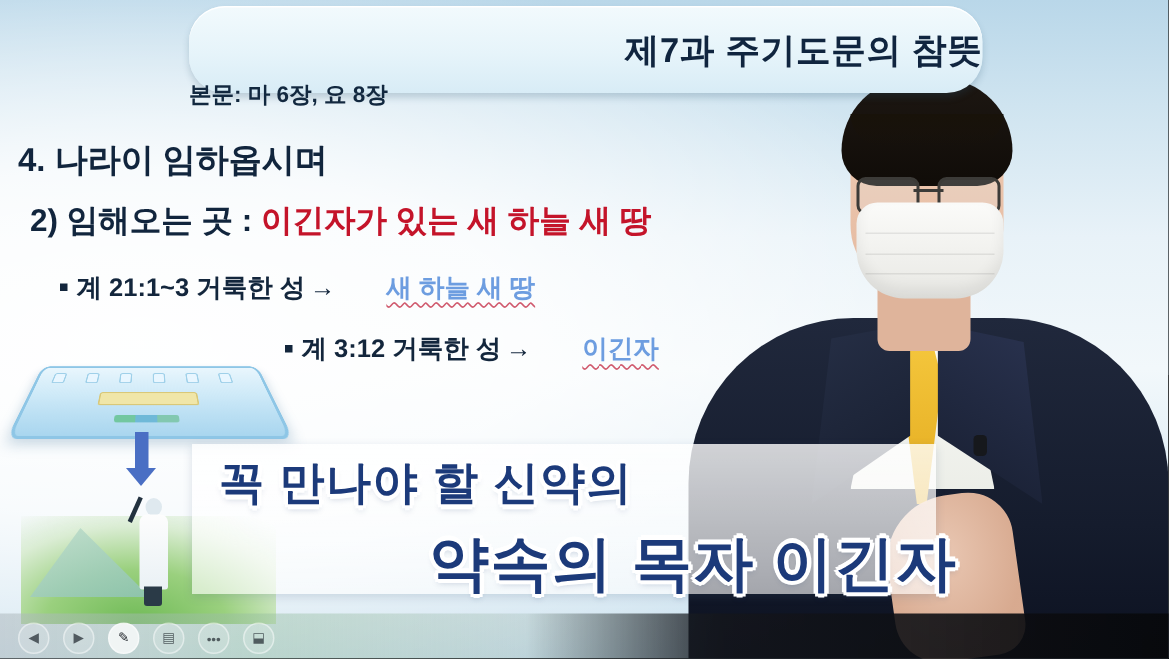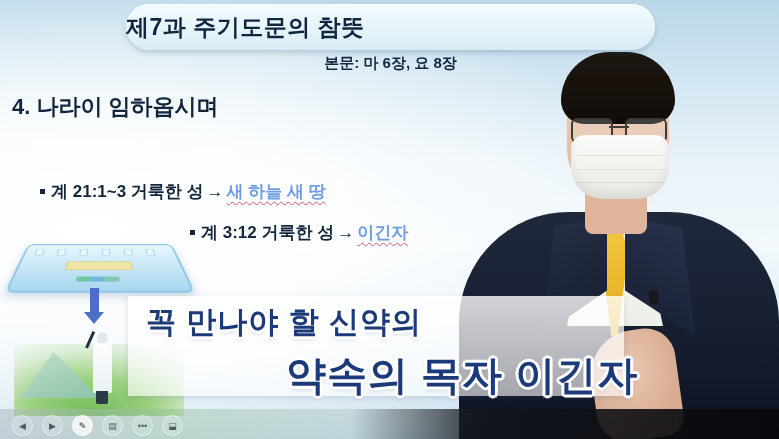"제7과 주기도문의 참뜻" #title-pill { height: 46px -> 58px; justify-content: flex-start -> flex-end }
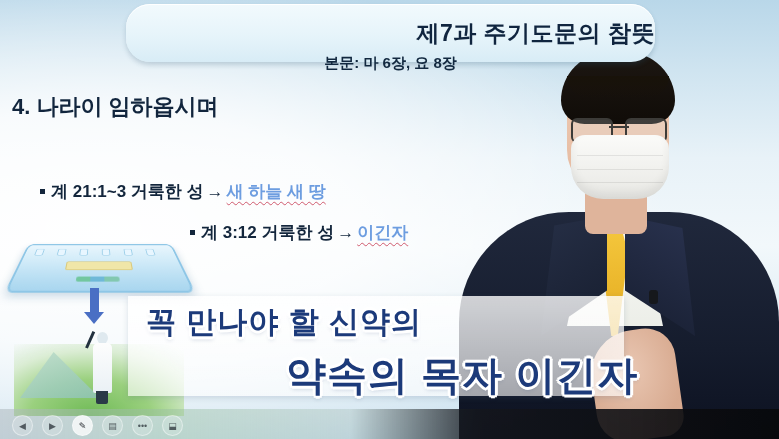"본문: 마 6장, 요 8장" #subtitle { text-align: center -> none }
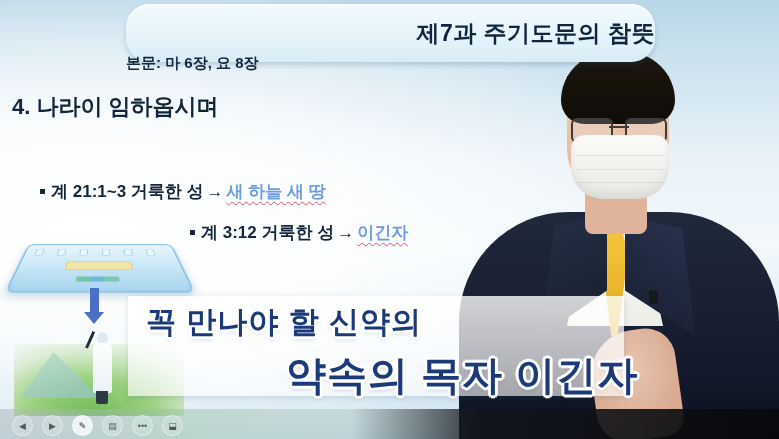"2) 임해오는 곳 : 이긴자가" div.line { html: none -> <div> <span>2) 임해오는 곳 : </span><span>이긴자가 있는 새 하늘 새 땅</span> </div> }
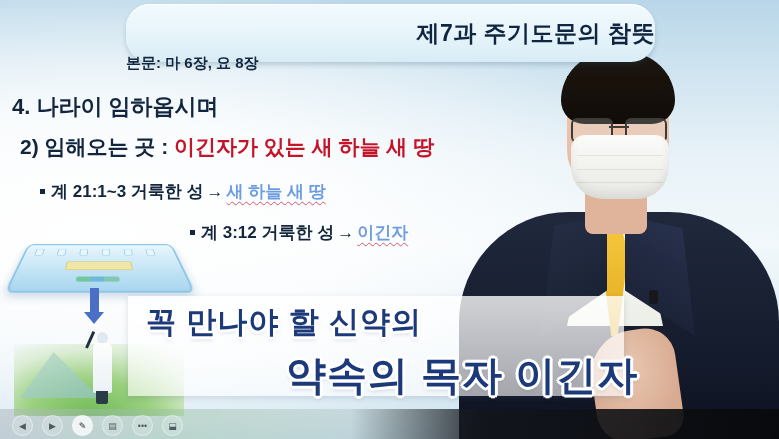"새 하늘 새 땅" .hl { margin-left: none -> 31px }
